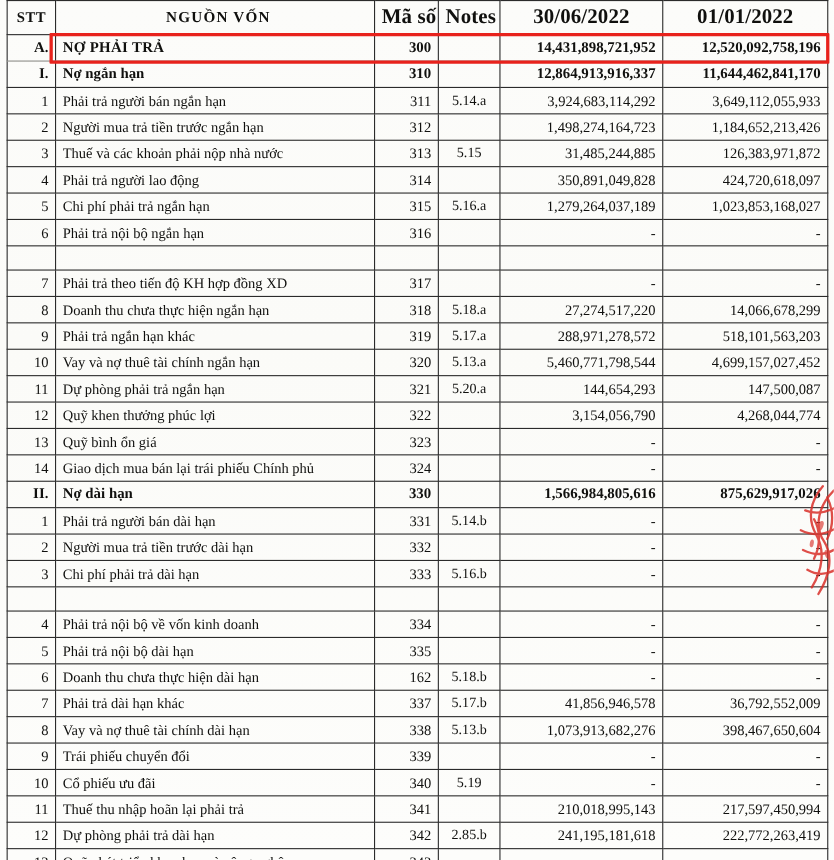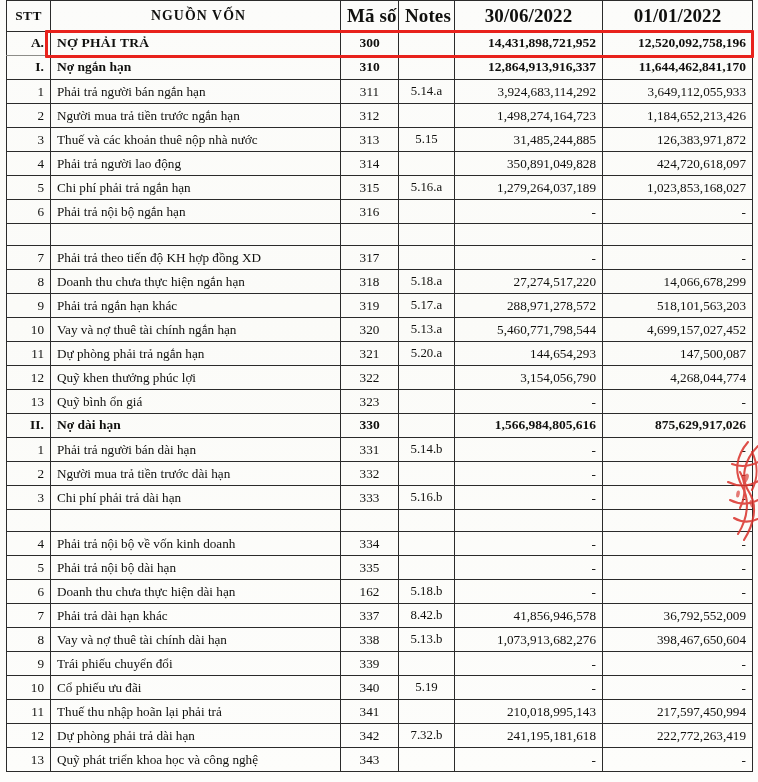"300" td.code { text-align: center -> right }
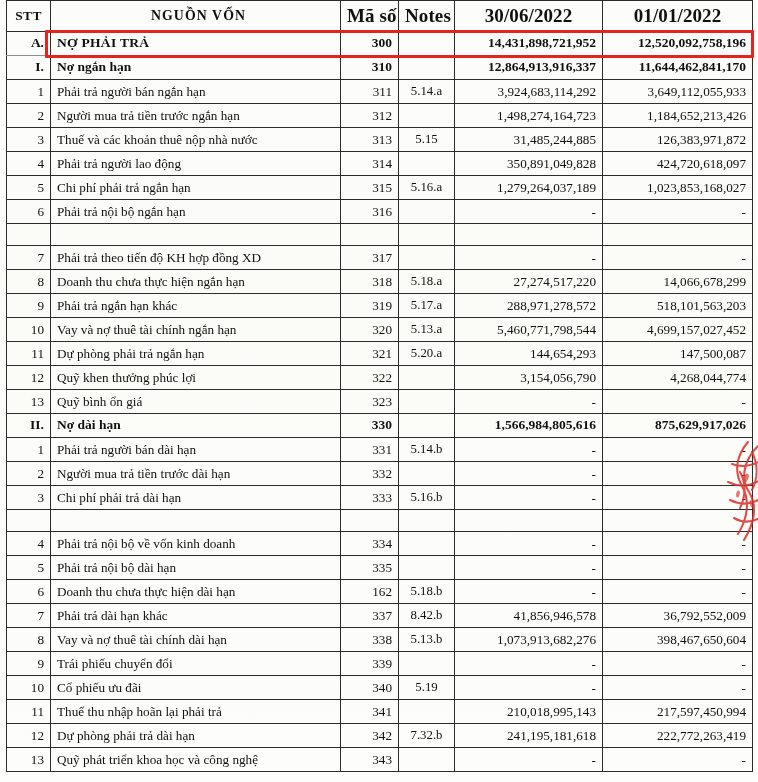"Thuế và các khoản thuê" td.name { text: thuê -> phải }
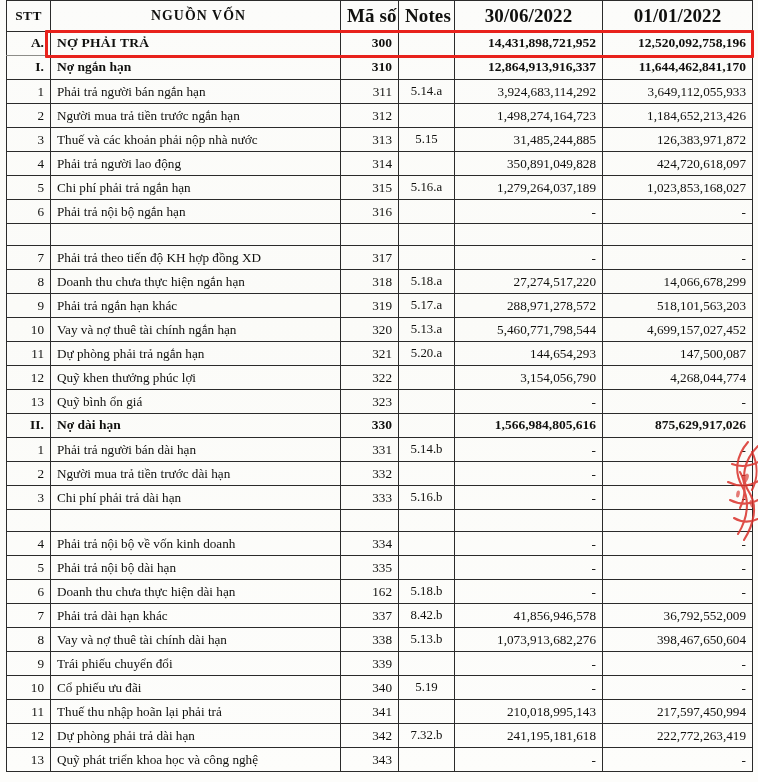"14" tr.lvl-n { html: none -> <tr> <td>14</td> <td>Giao dịch mua bán lại trái phiếu Chính phủ</td> <td>324</td> <td></td> <td>-</td> <td>-</td> </tr> }
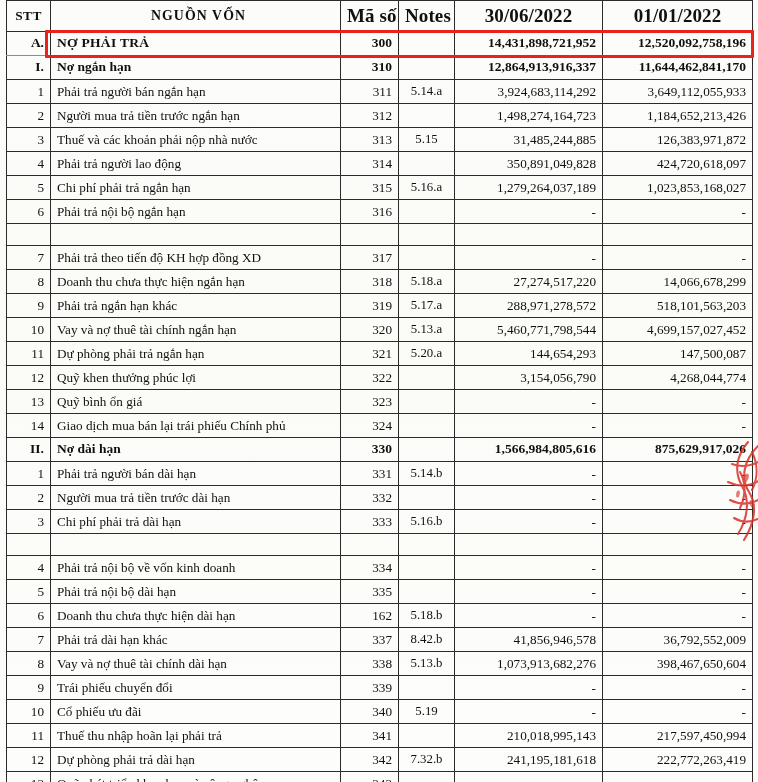"8.42.b" td.notes { text: 8.42.b -> 5.17.b }
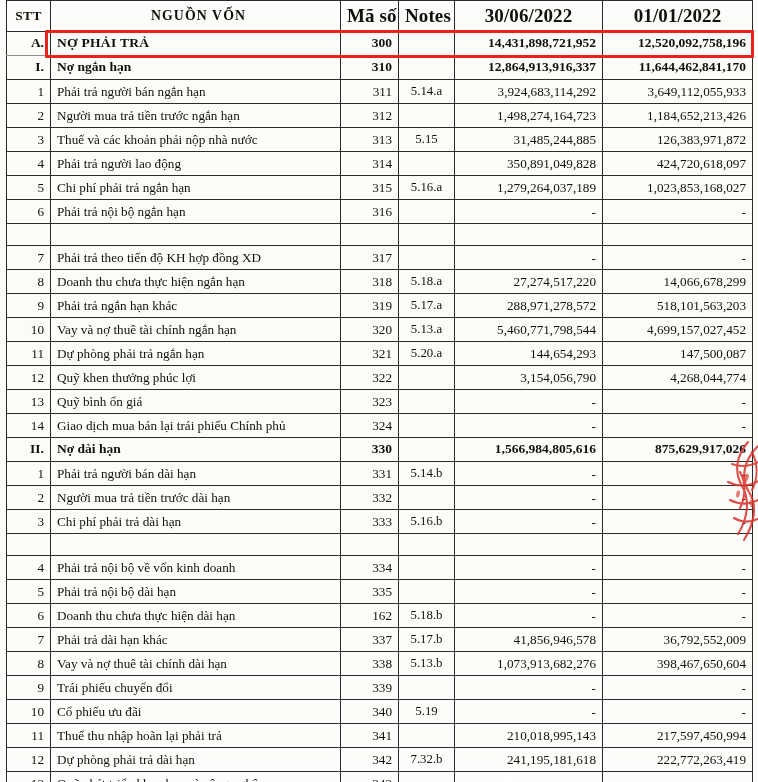"7.32.b" td.notes { text: 7.32.b -> 2.85.b }
